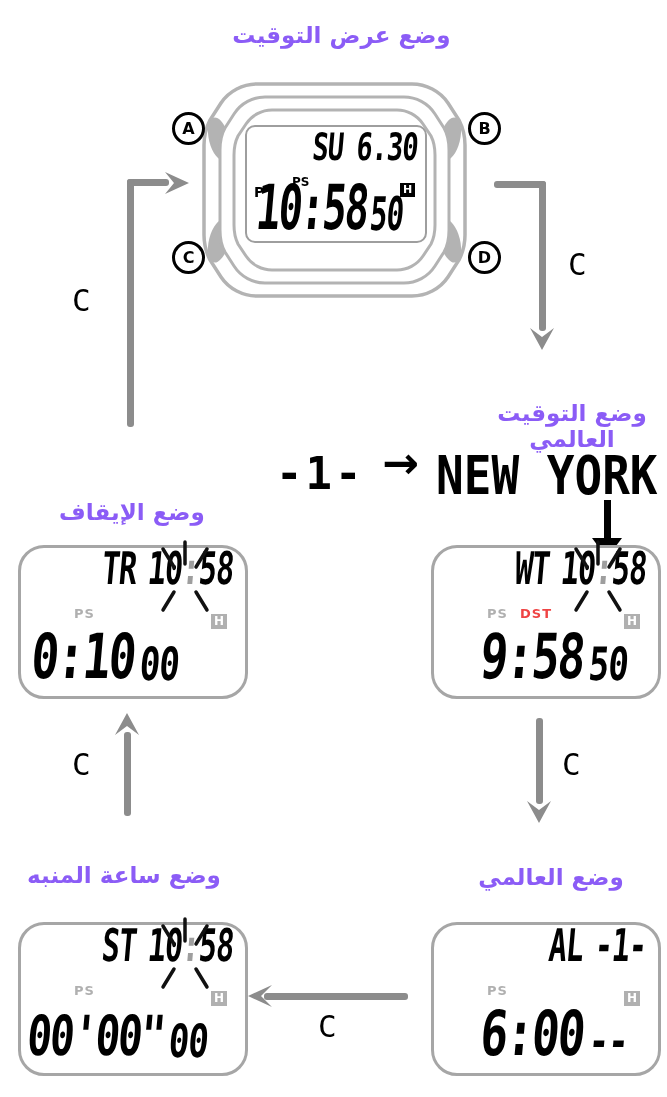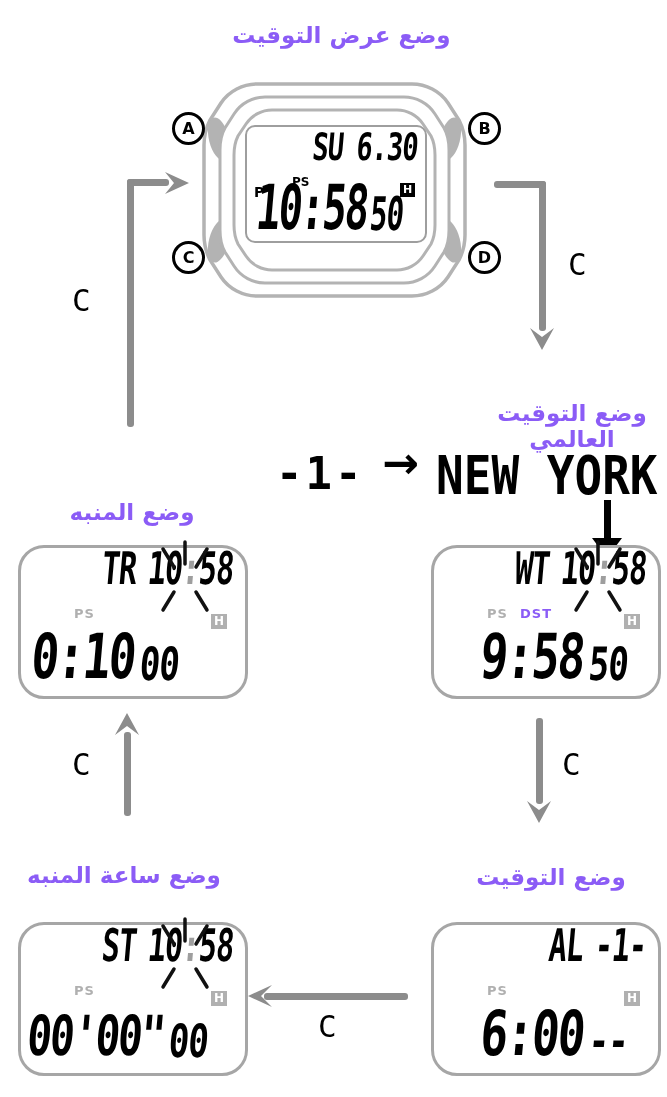"وضع المنبه" div.ar-title { text: المنبه -> الإيقاف }
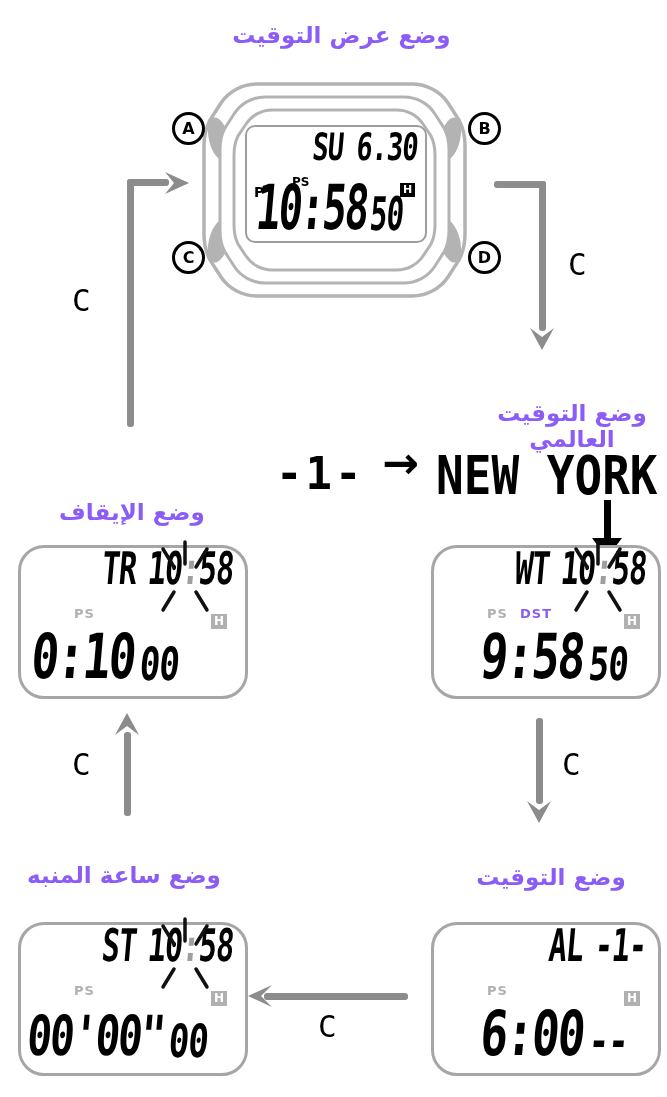"DST" .b-dst { color: #8b5cf6 -> #ef4444 }
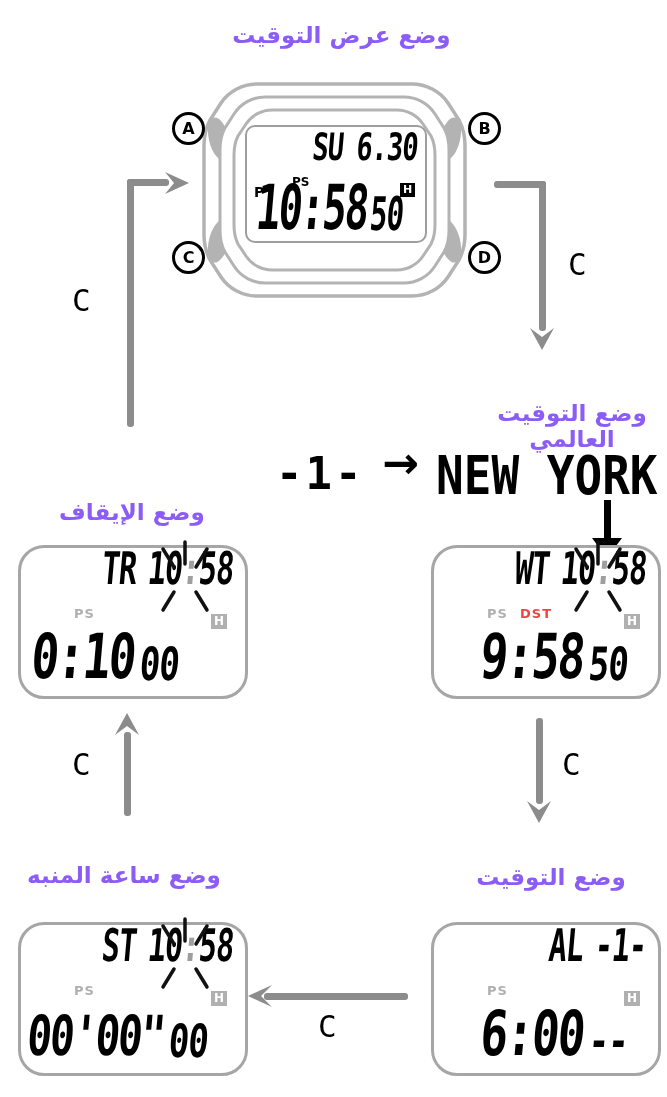"وضع التوقيت" div.ar-title { text: التوقيت -> العالمي }
